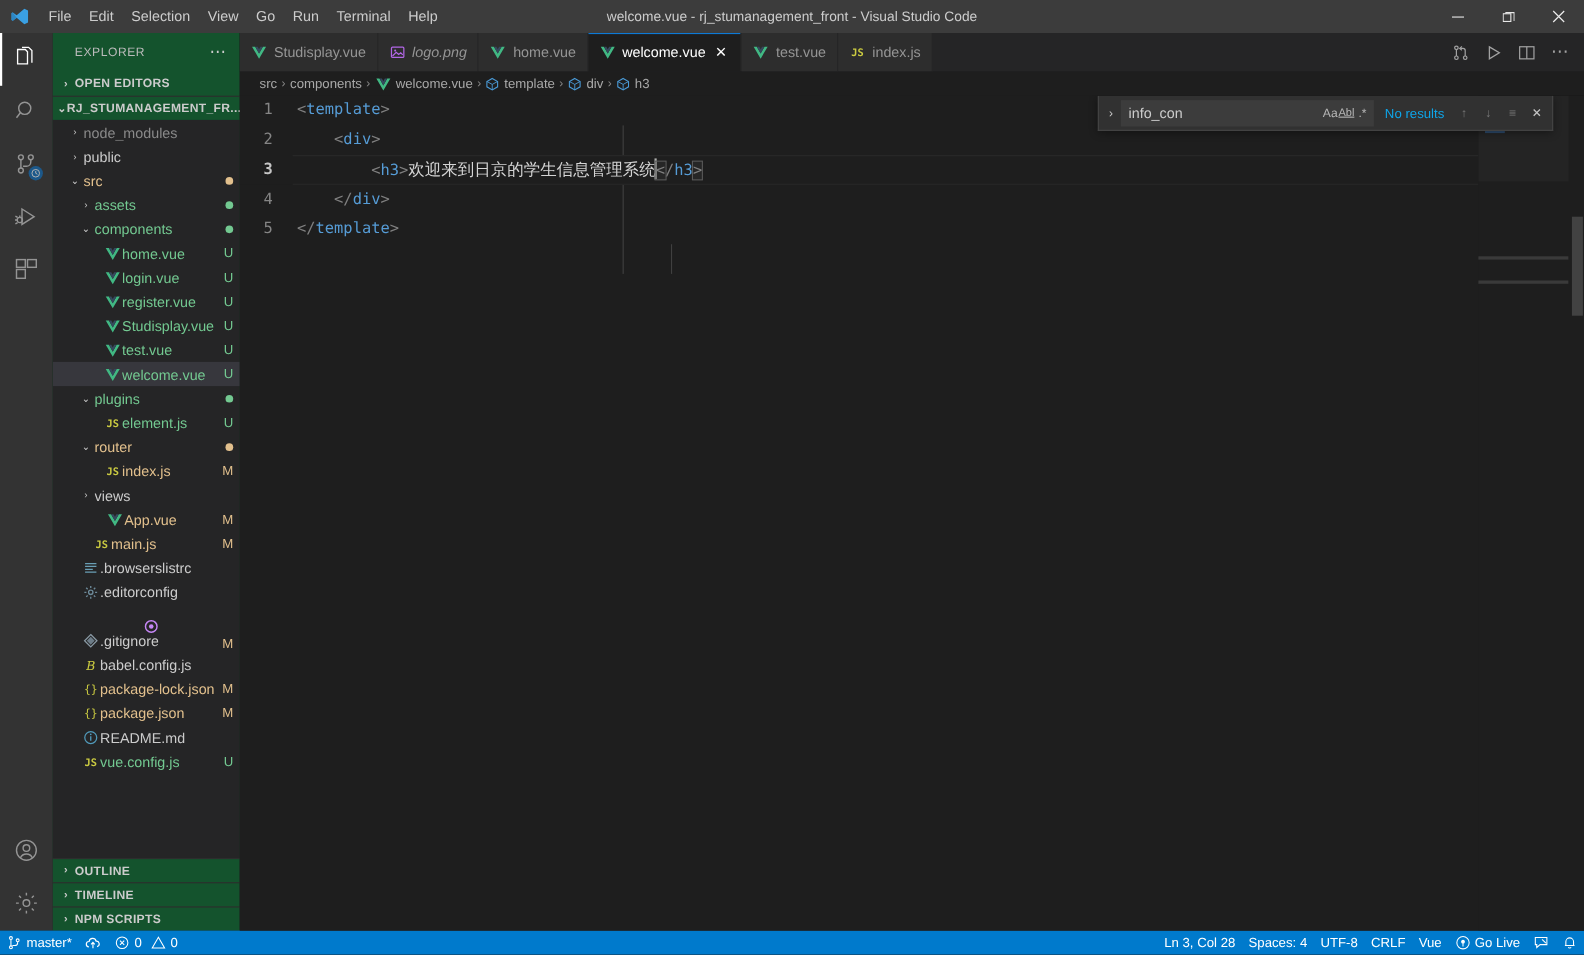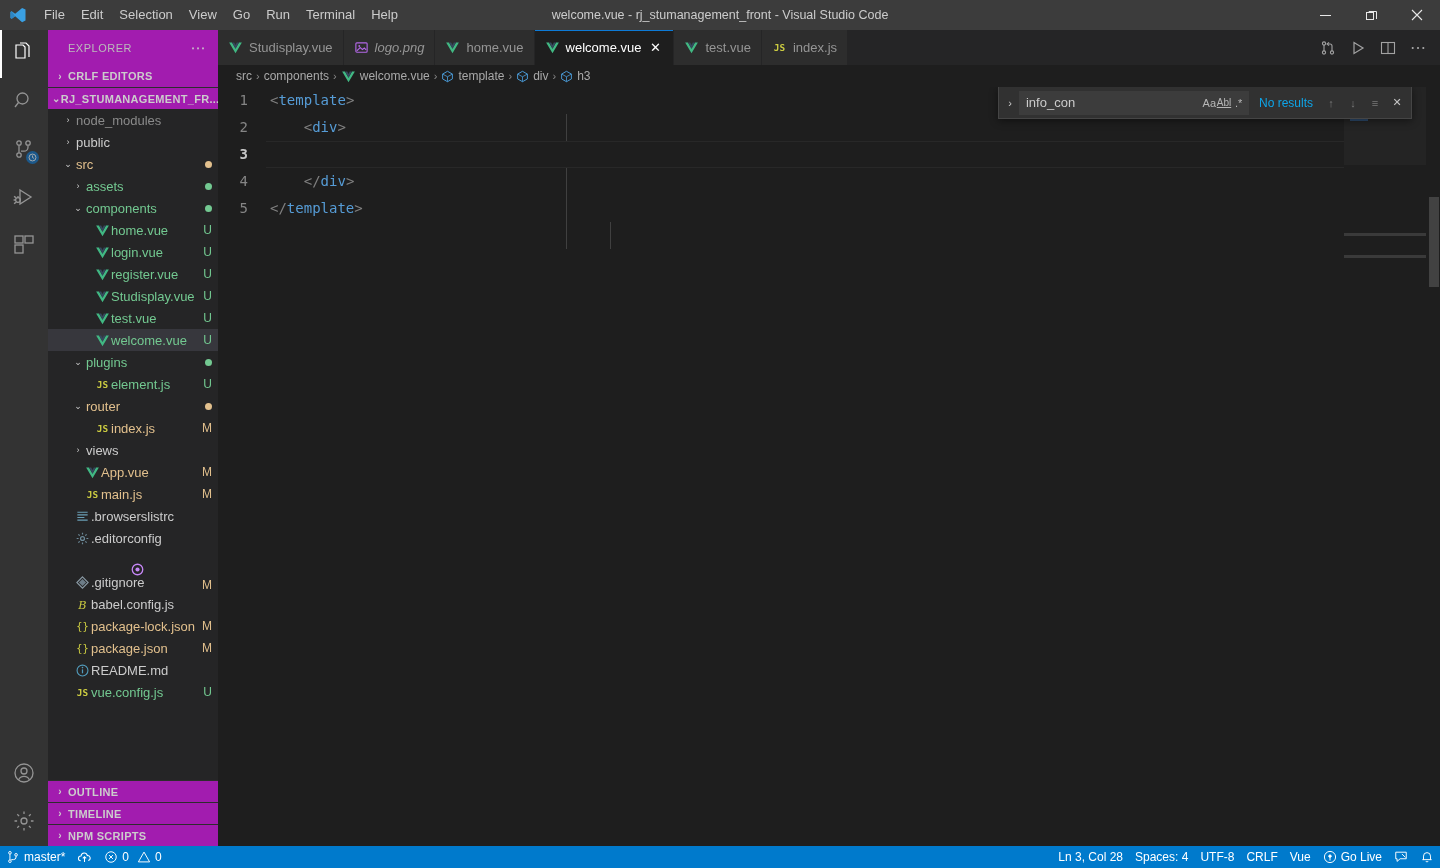"EXPLORER" .sidebar { background: #a21caf -> #14532d }
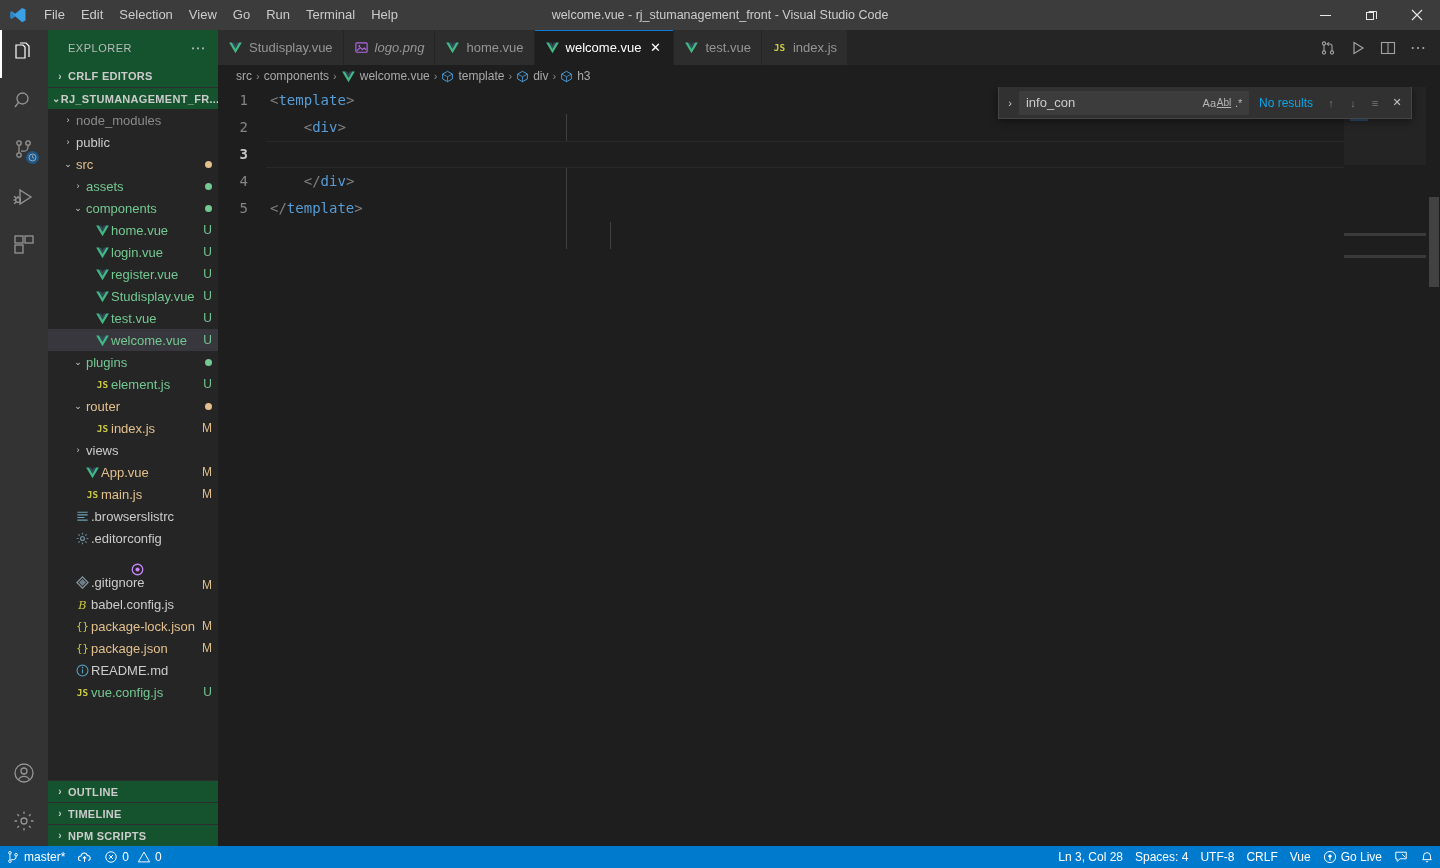"CRLF EDITORS" span { text: CRLF -> OPEN }
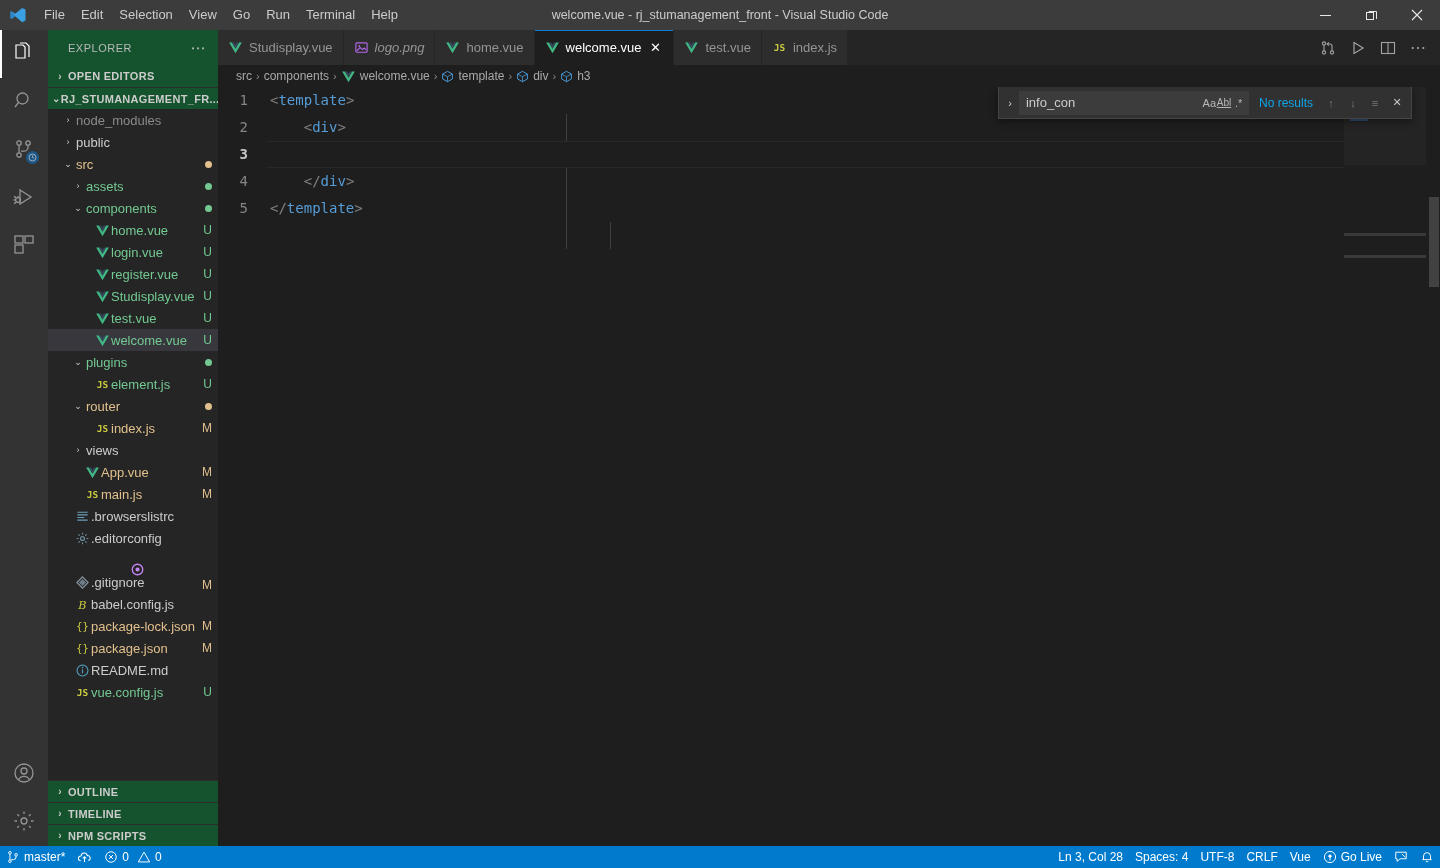"<h3>欢迎来到日京的学生信息管理系统</h3>" span.codetext { html: none -> <span> <span>&lt;</span><span>h3</span><span>&gt;</span><span>欢迎来到日京的学生信息管理系统</span><span></span><span>&lt;</span><span>/</span><span>h3</span><span>&gt;</span></span> }
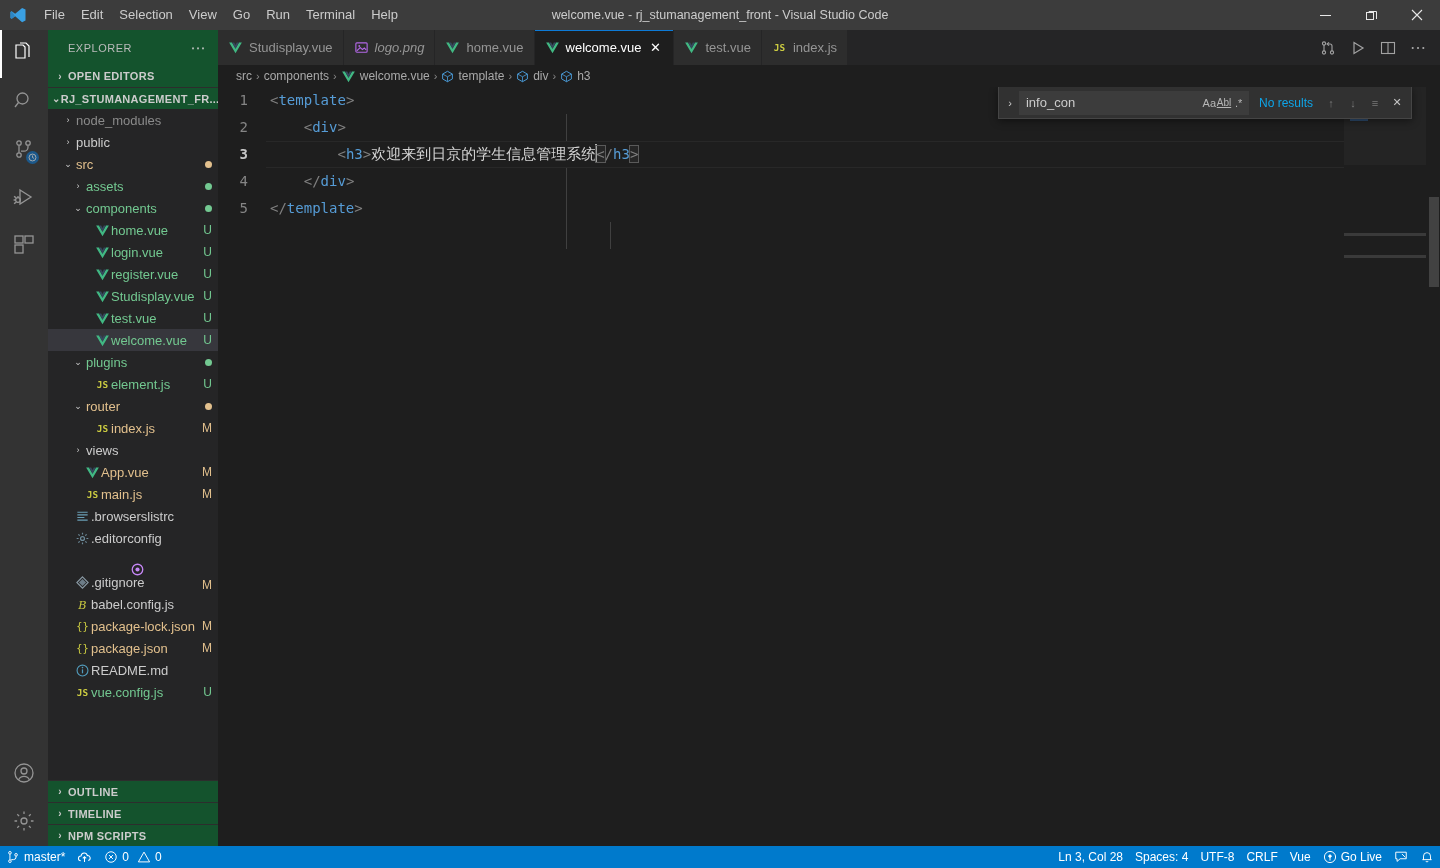"App.vue" div.row { padding-left: 24px -> 36px }
